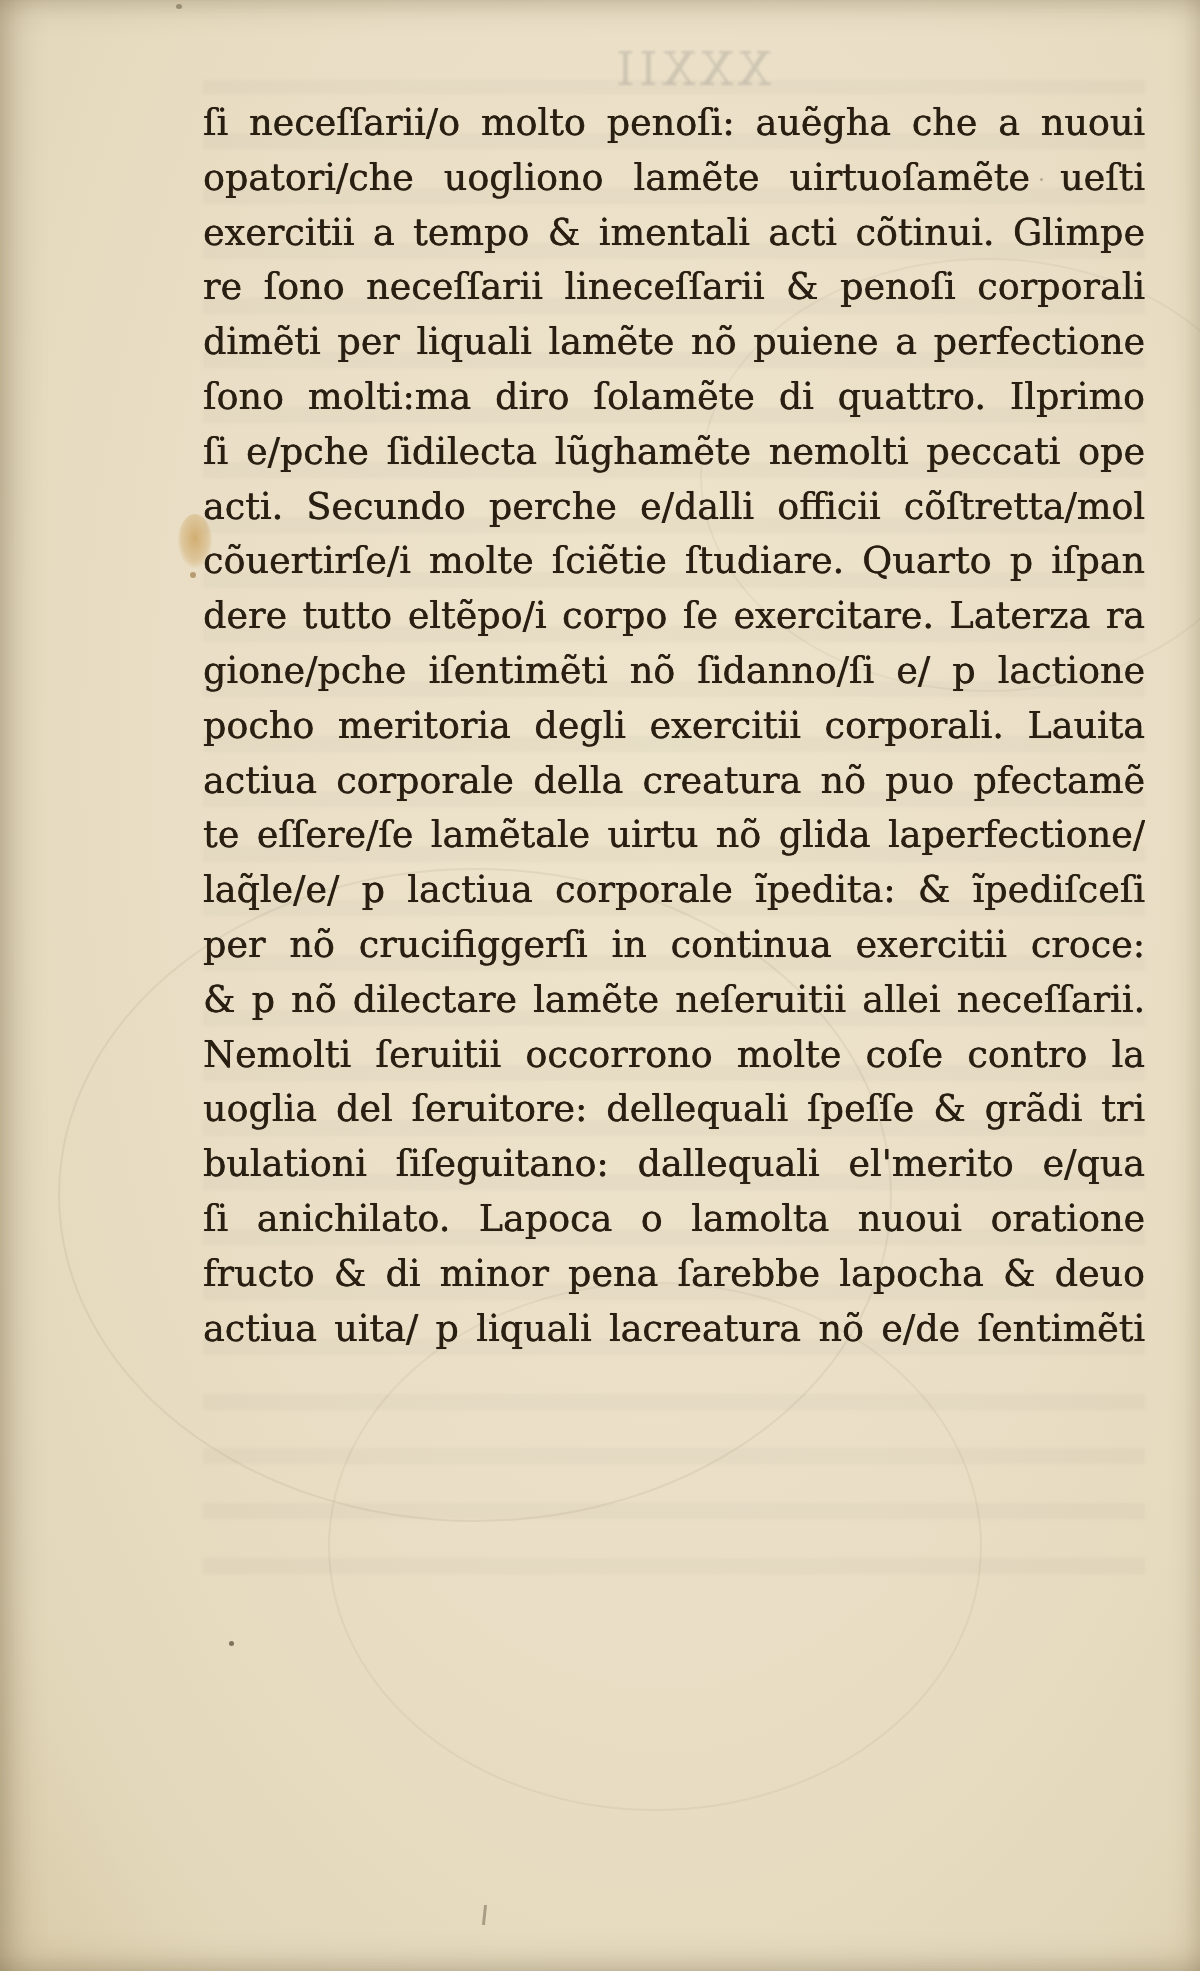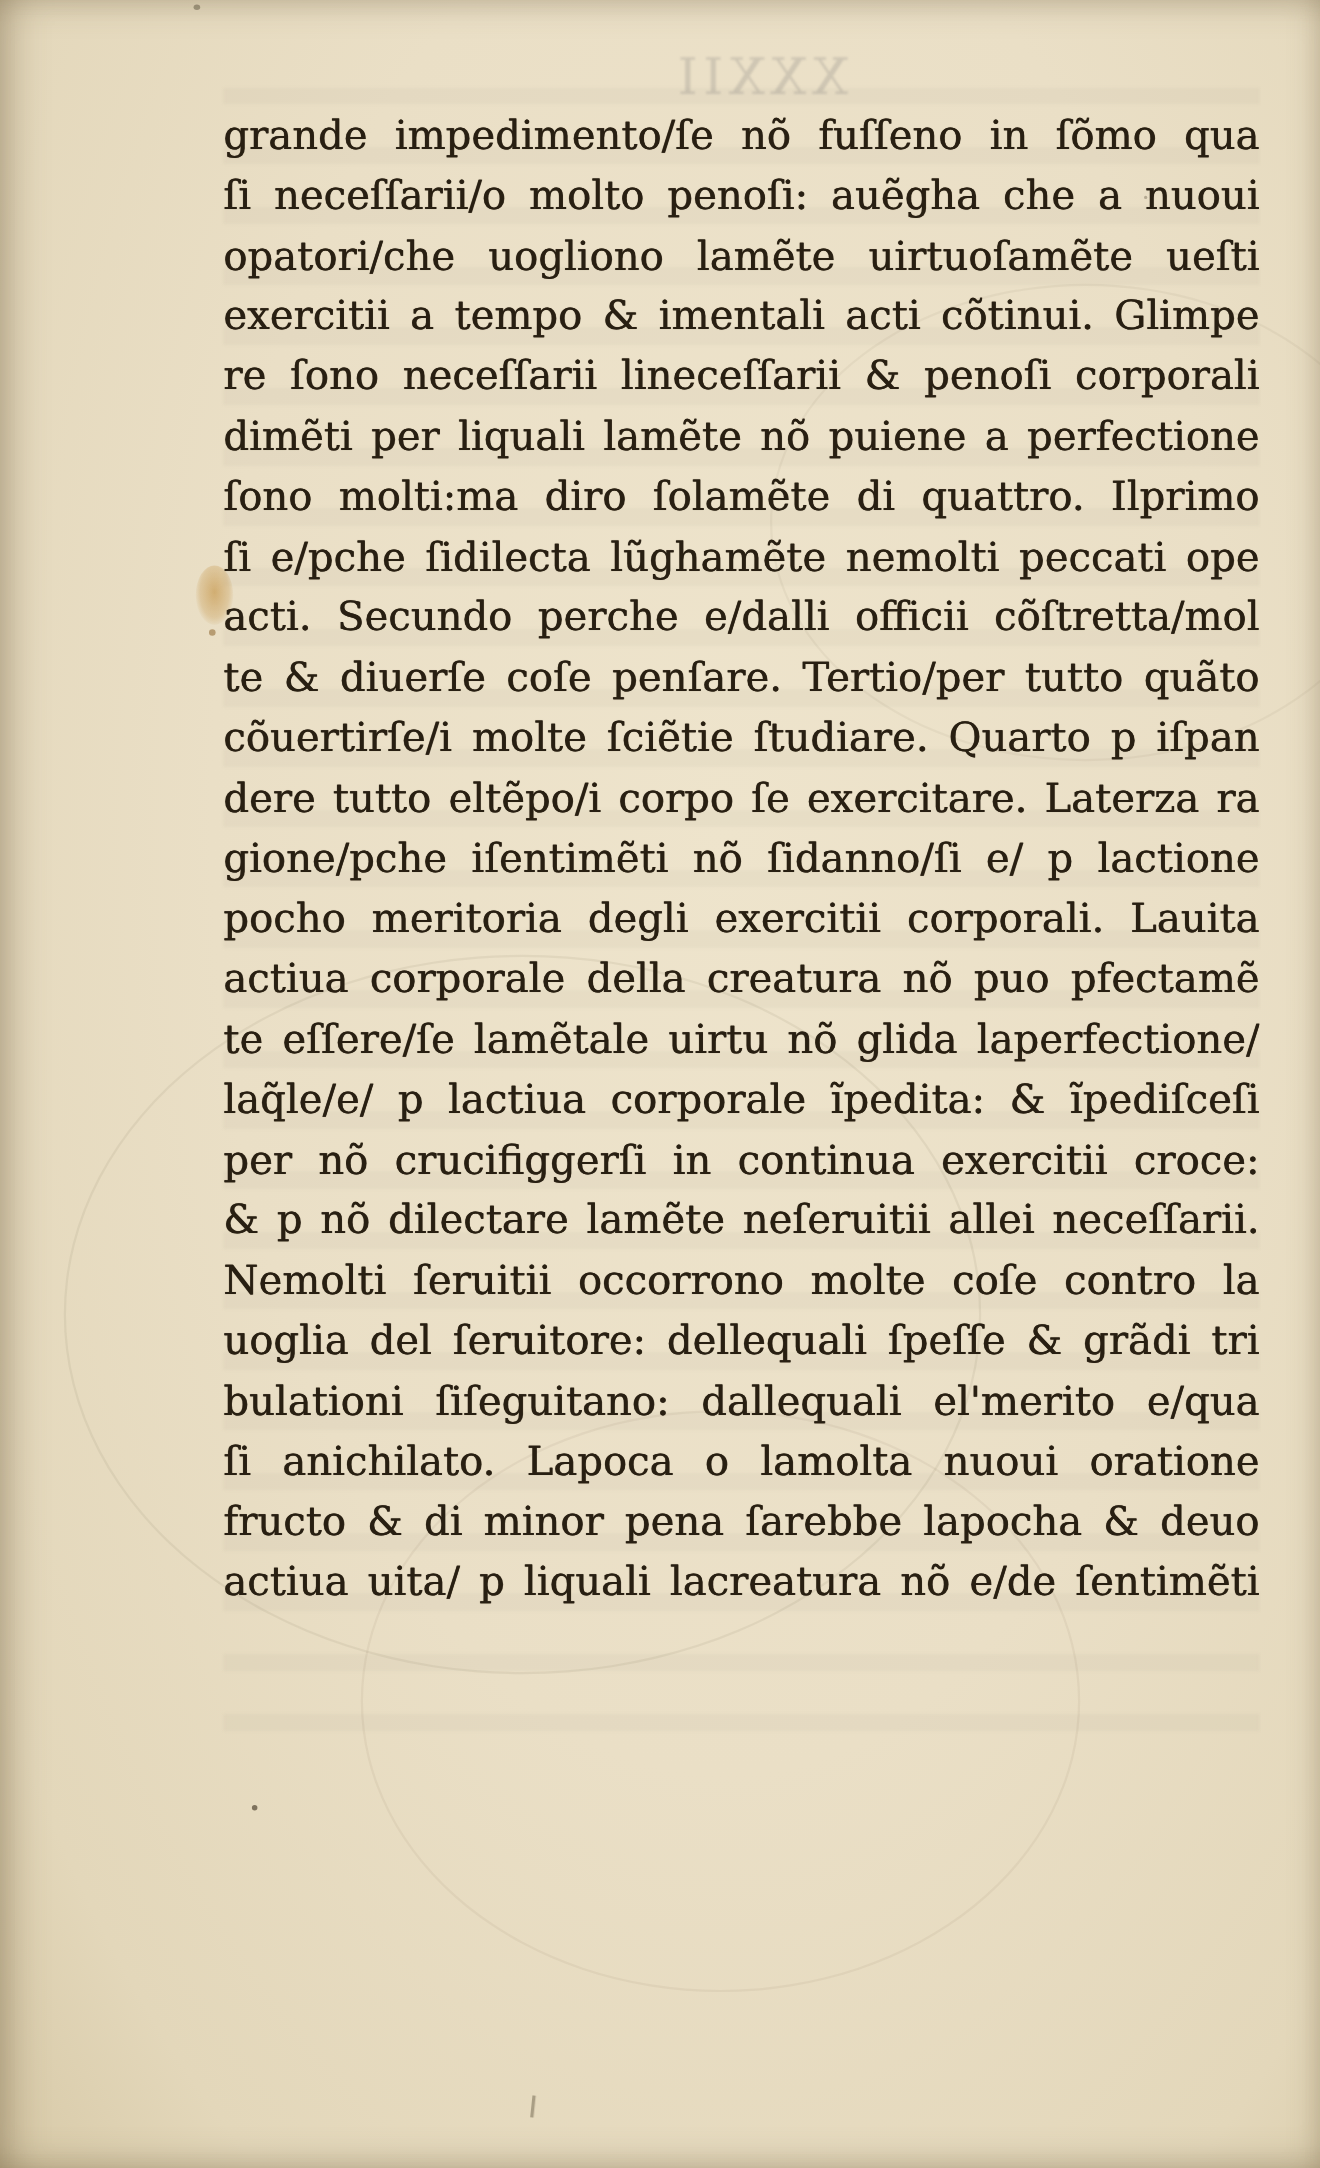"grande impedimento/ſe nõ fuſſeno in" div.line { html: <div>grande impedimento/ſe nõ fuſſeno in ſõmo qua</div> -> none }
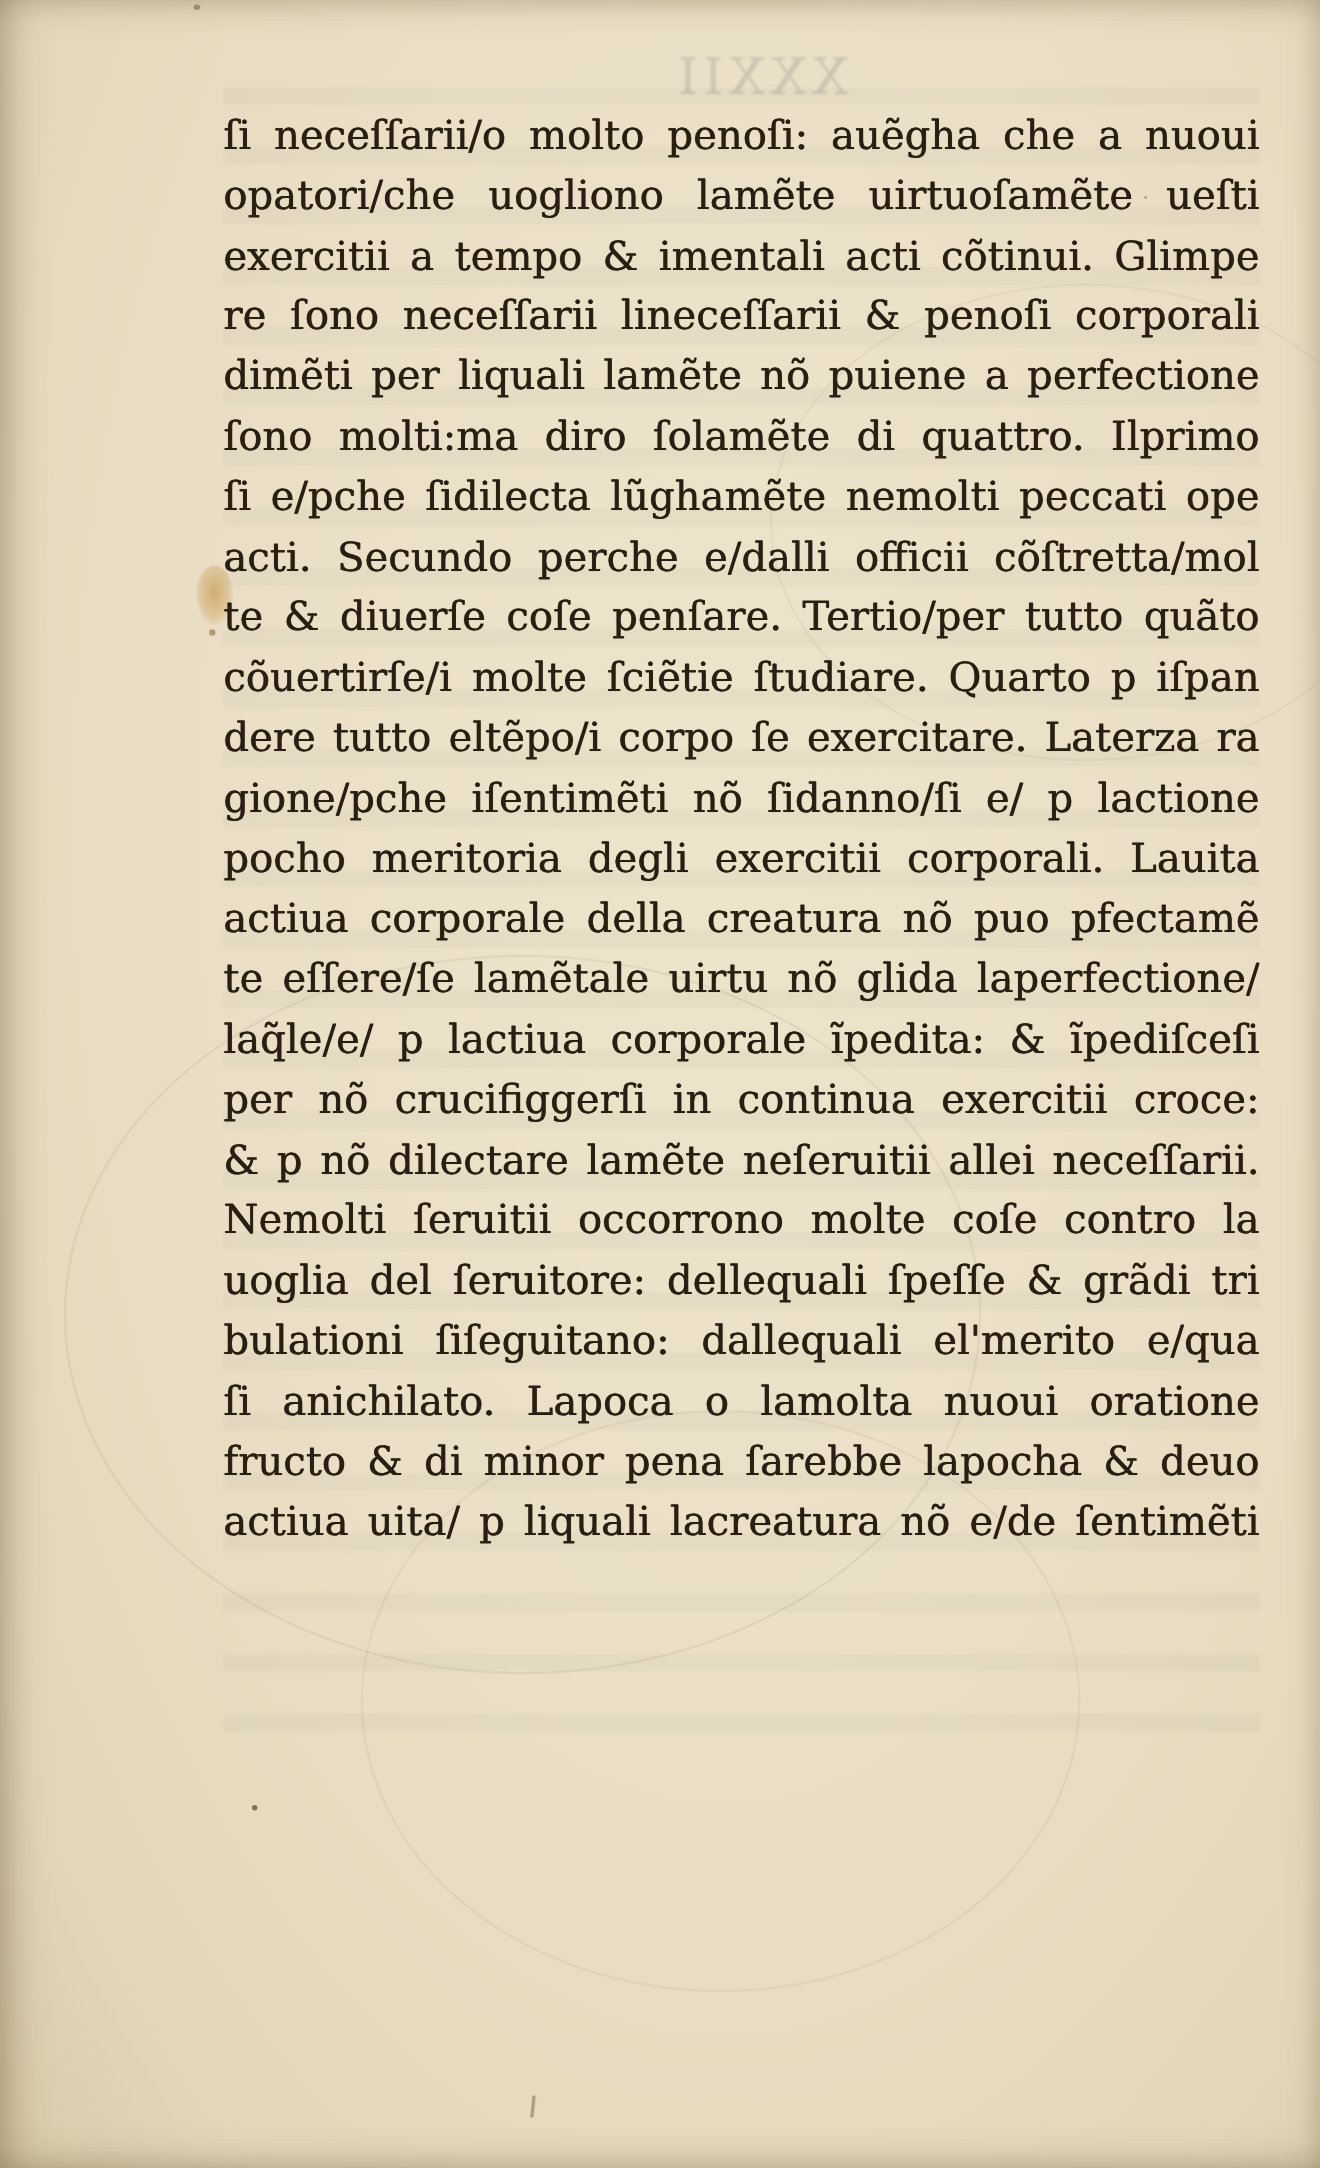"te & diuerſe coſe penſare." div.line { html: <div>te &amp; diuerſe coſe penſare. Tertio/per tutto quãto</div> -> none }
